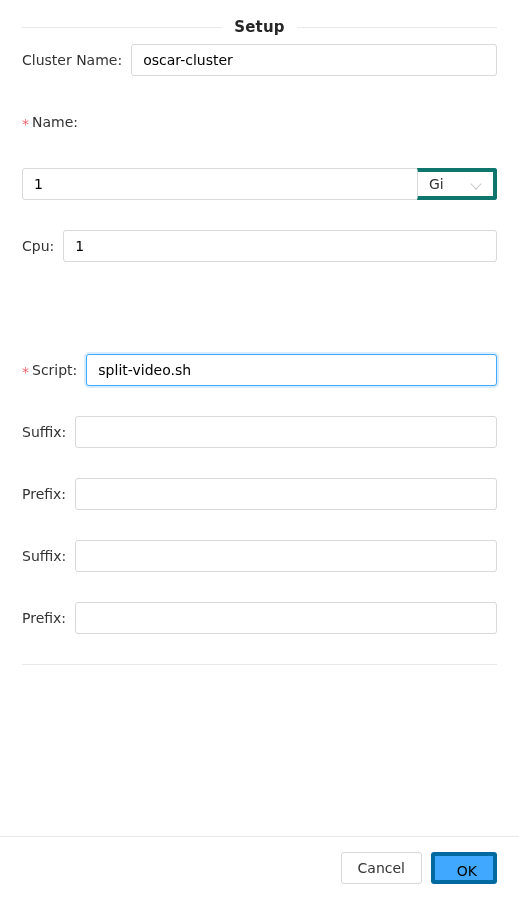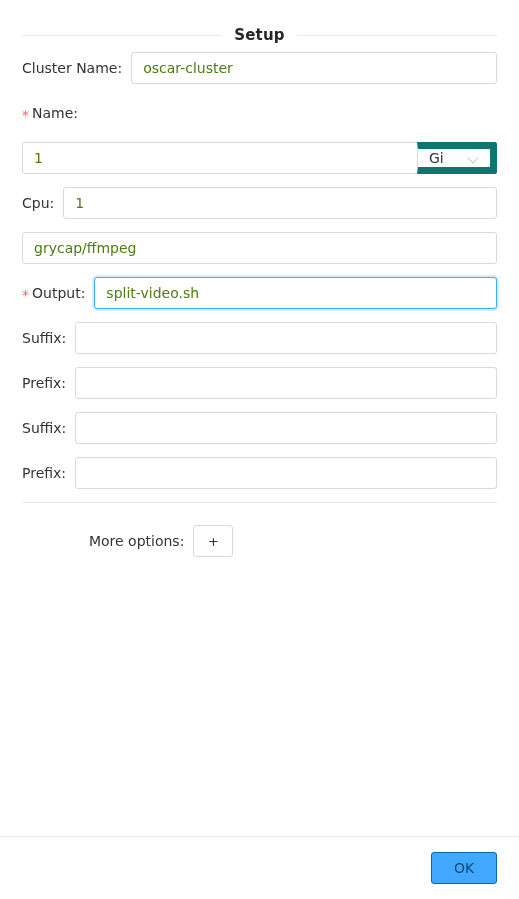"Setup" .section-header { margin-top: 18px -> 10px }
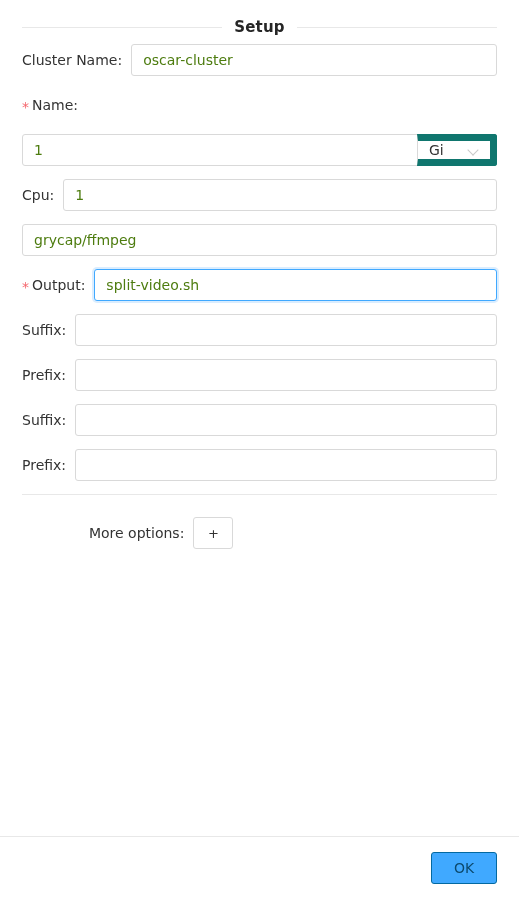"Cluster Name:" .form-row { margin-bottom: 13px -> 30px }
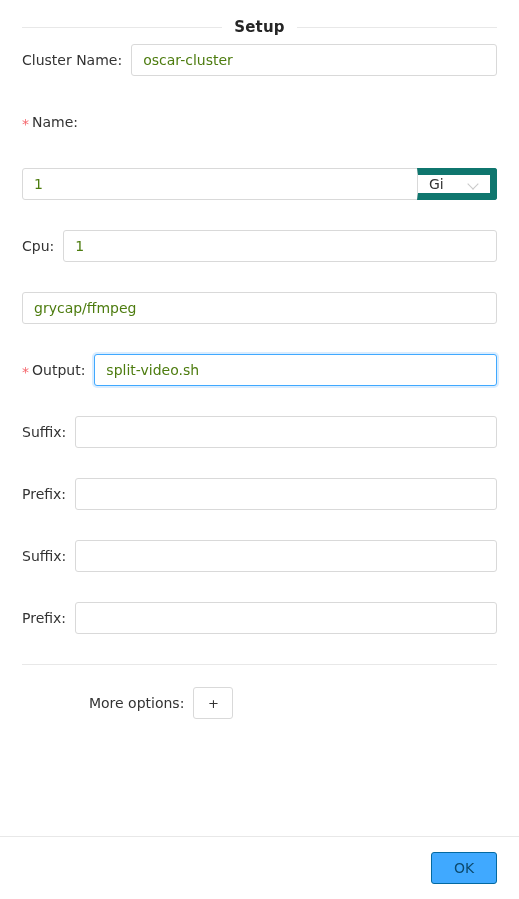"oscar-cluster" .text-input { color: #4d7c0f -> #000000 }
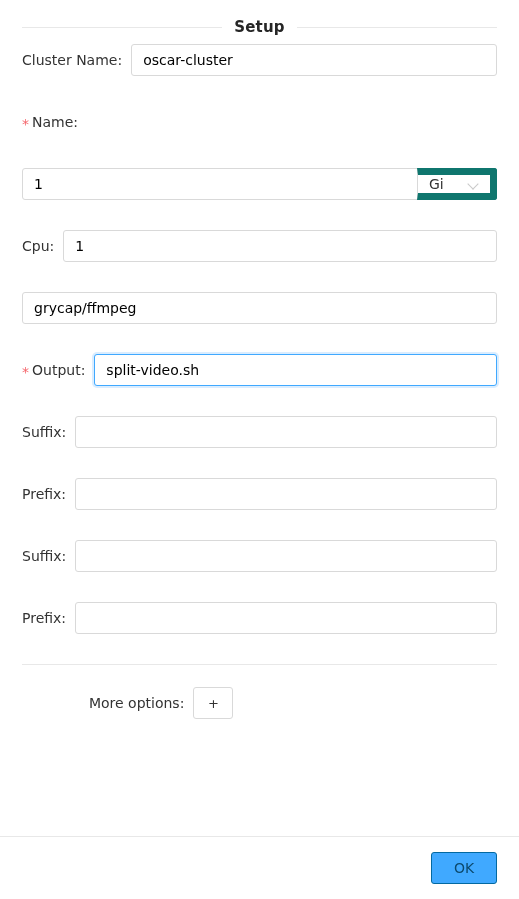"Gi" .unit-select { border: 7px solid #0f766e -> 4px solid #0f766e }
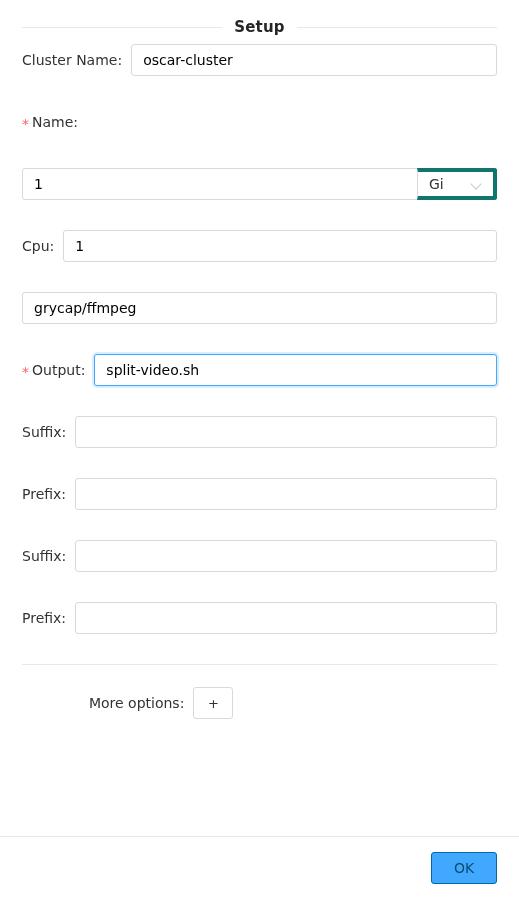"grycap/ffmpeg" div.control { html: <div> <input> </div> -> none }
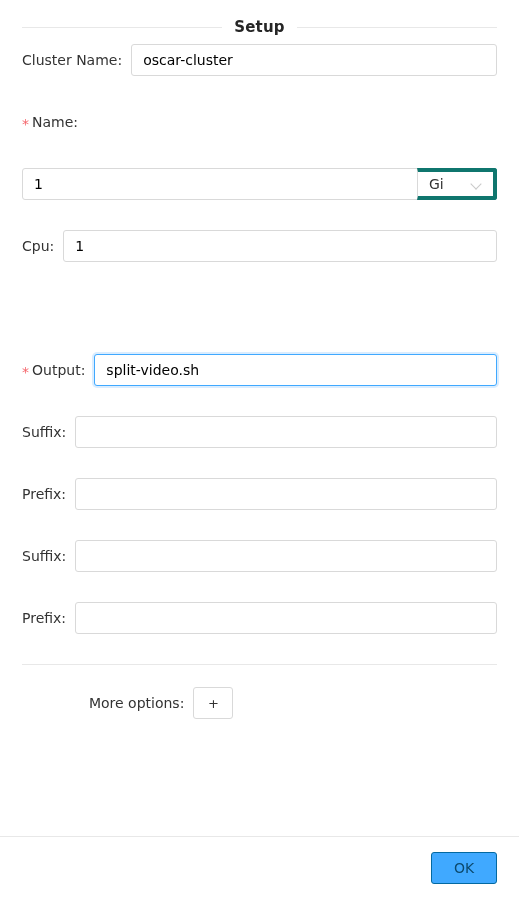"Output:" span { text: Output -> Script }
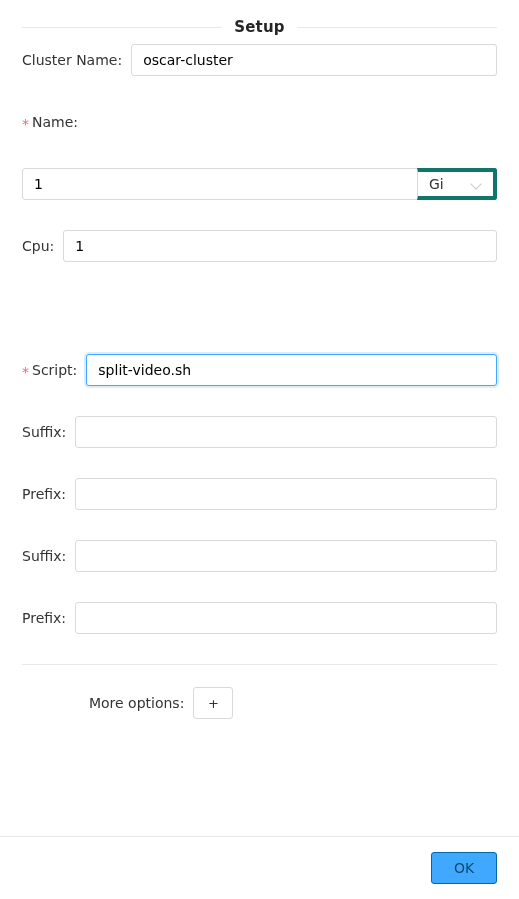"More options:" div.form-row { html: <div> <label>More options:</label> <div> <button>+</button> </div> </div> -> none }
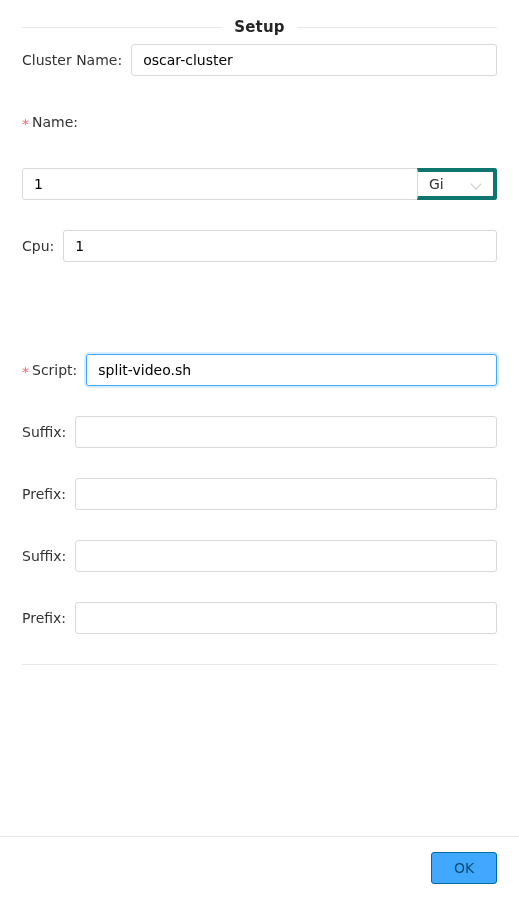"Cancel" button.btn { html: none -> <button>Cancel</button> }
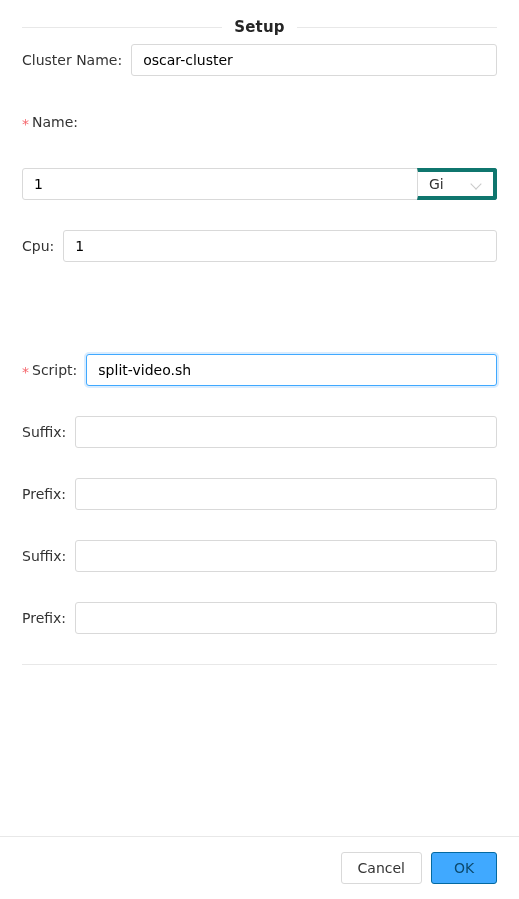"OK" .btn-primary { border: 1px solid #0369a1 -> 4px solid #0369a1; color: #0c4a6e -> #000000; text-align: none -> right }
